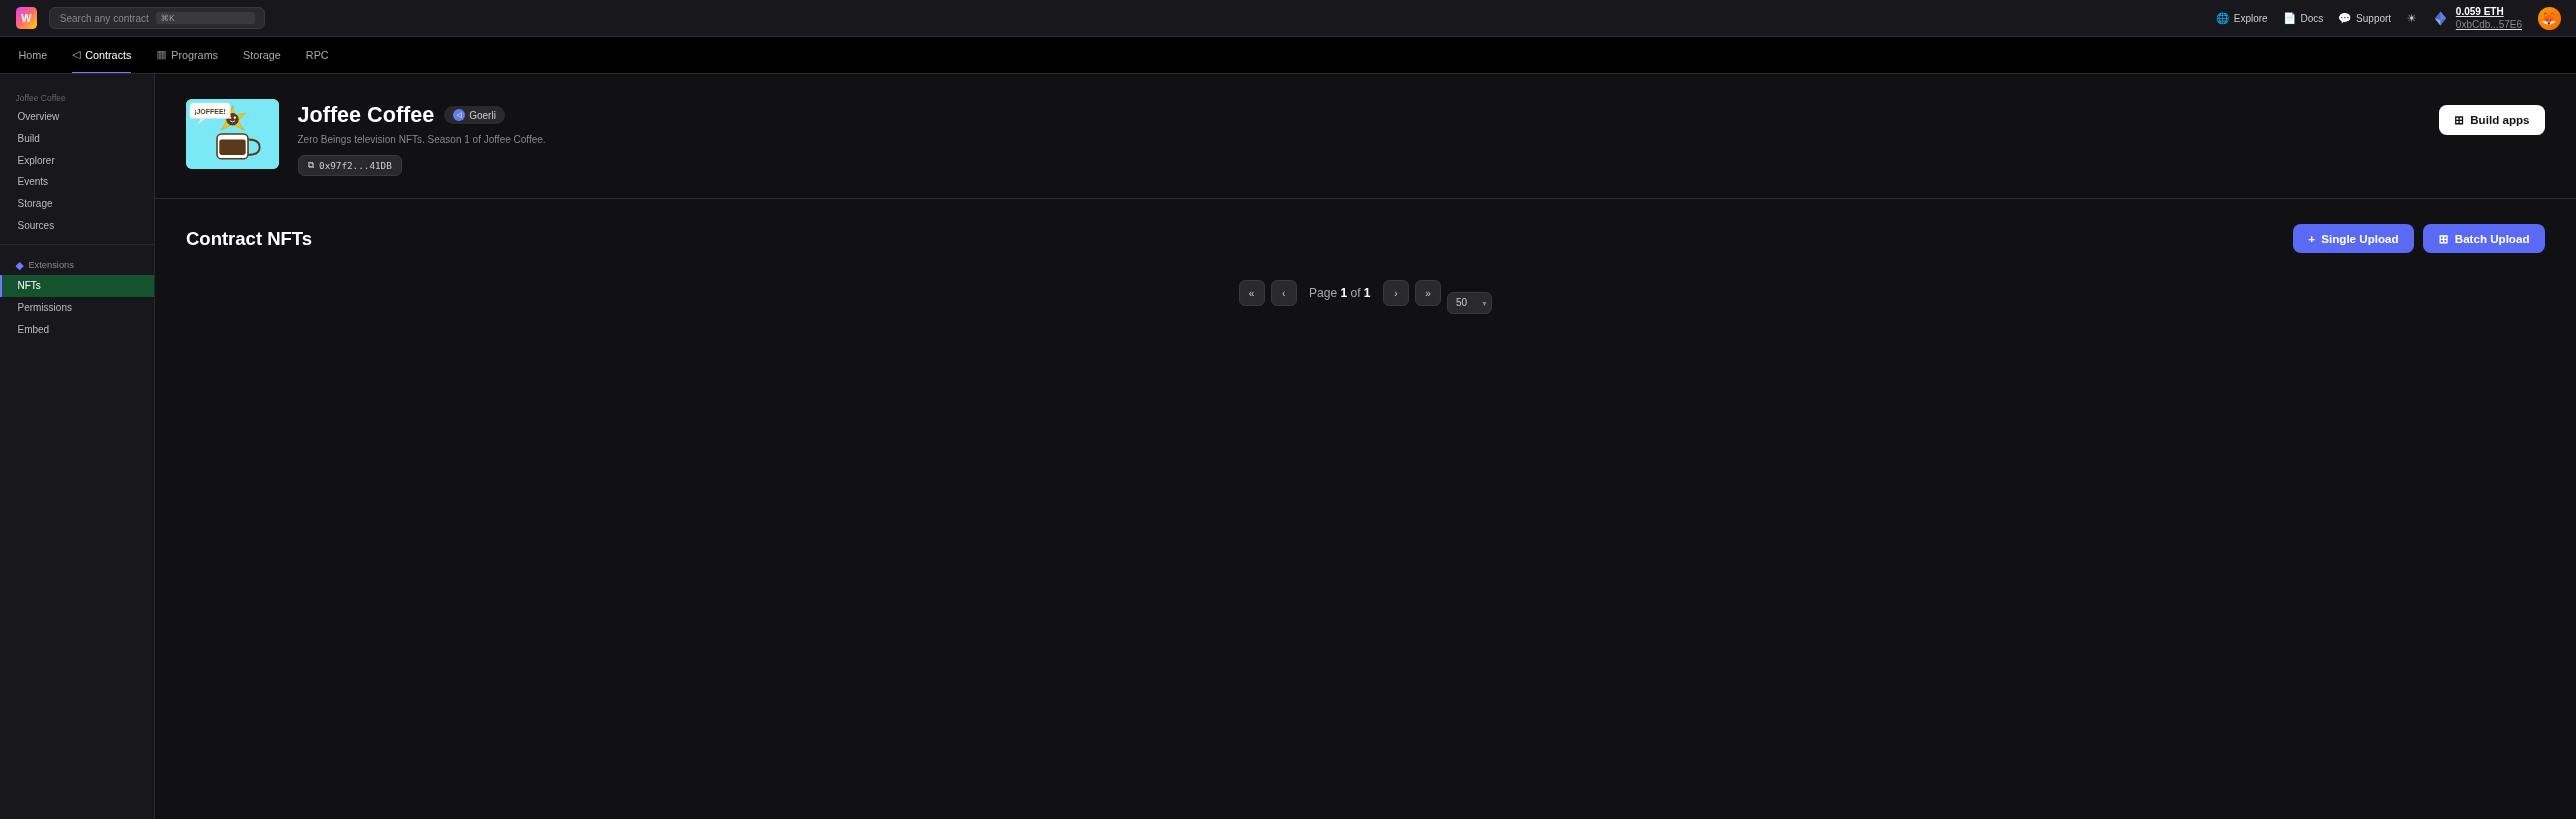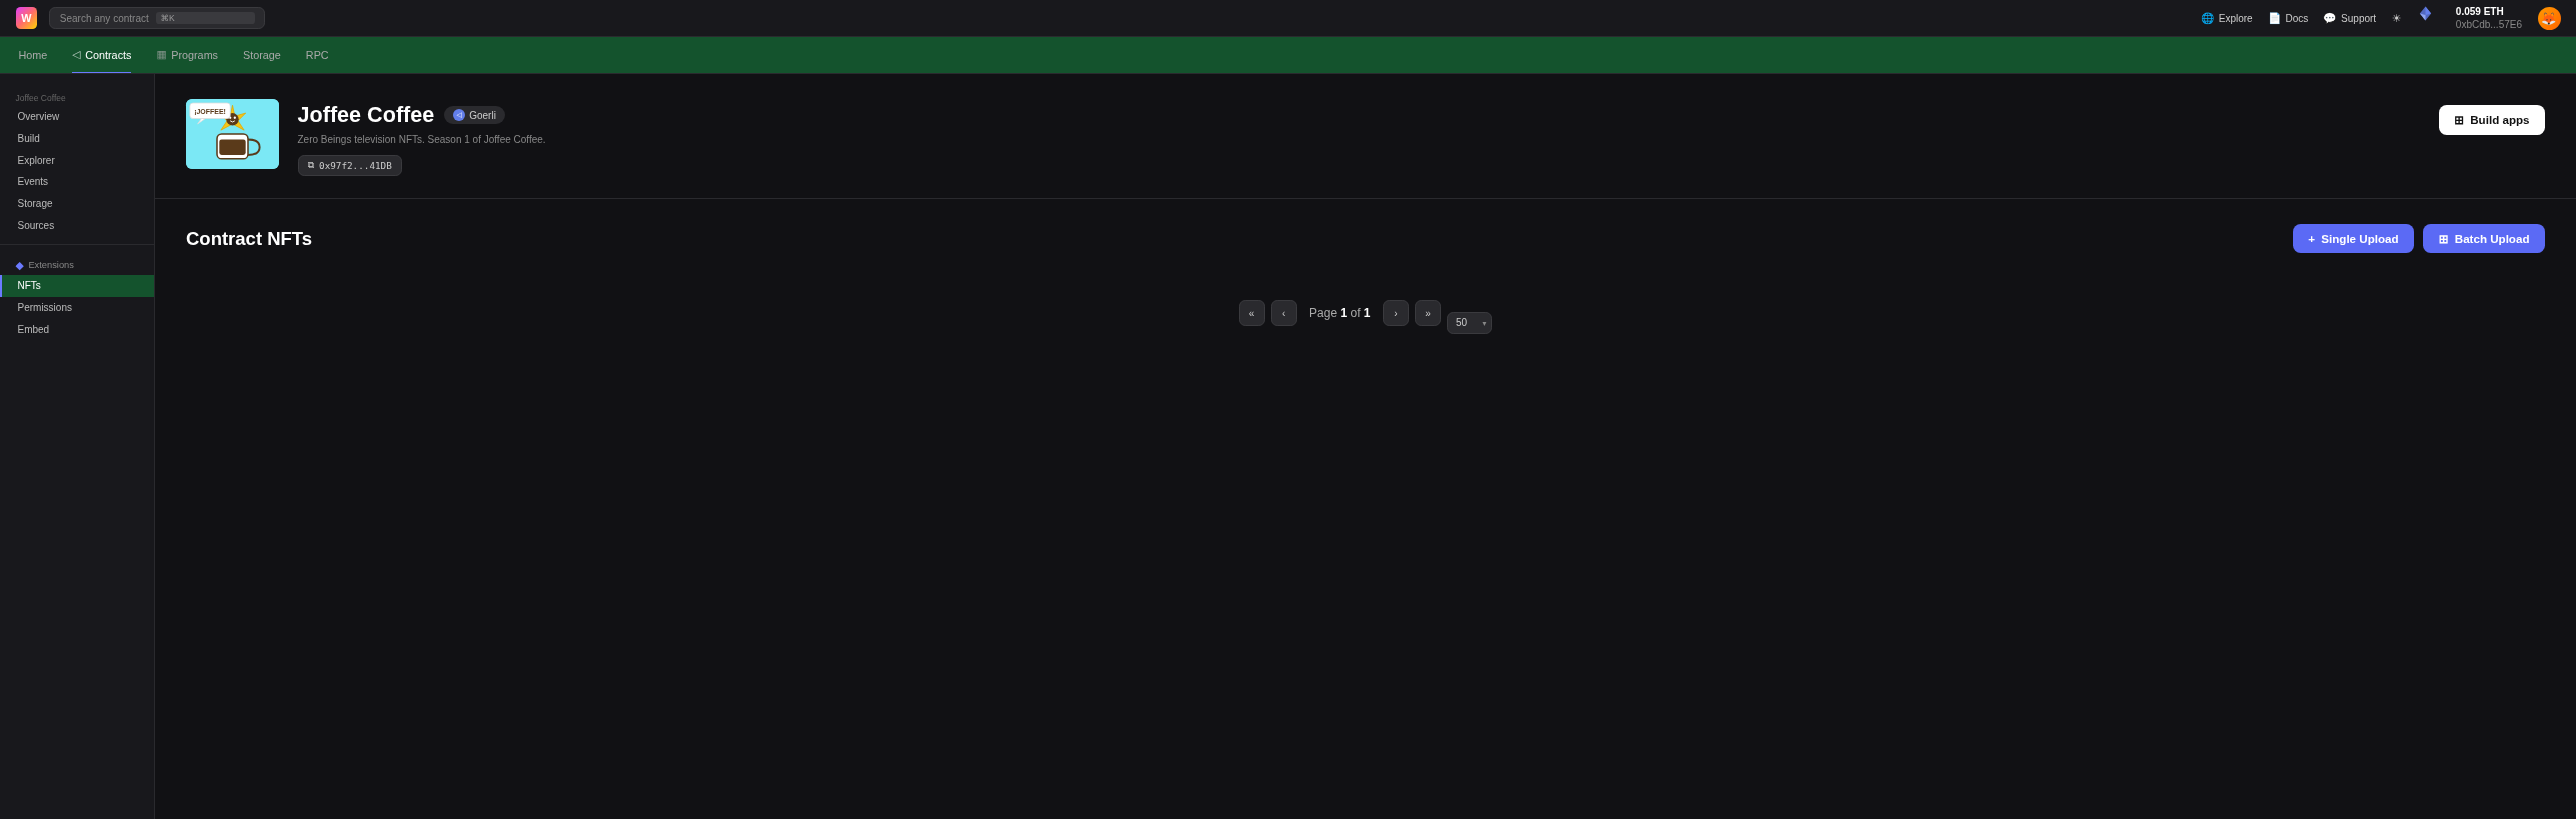"0.059 ETH" .eth-info { align-items: none -> center; gap: 22px -> 7px; text-decoration: none -> underline }
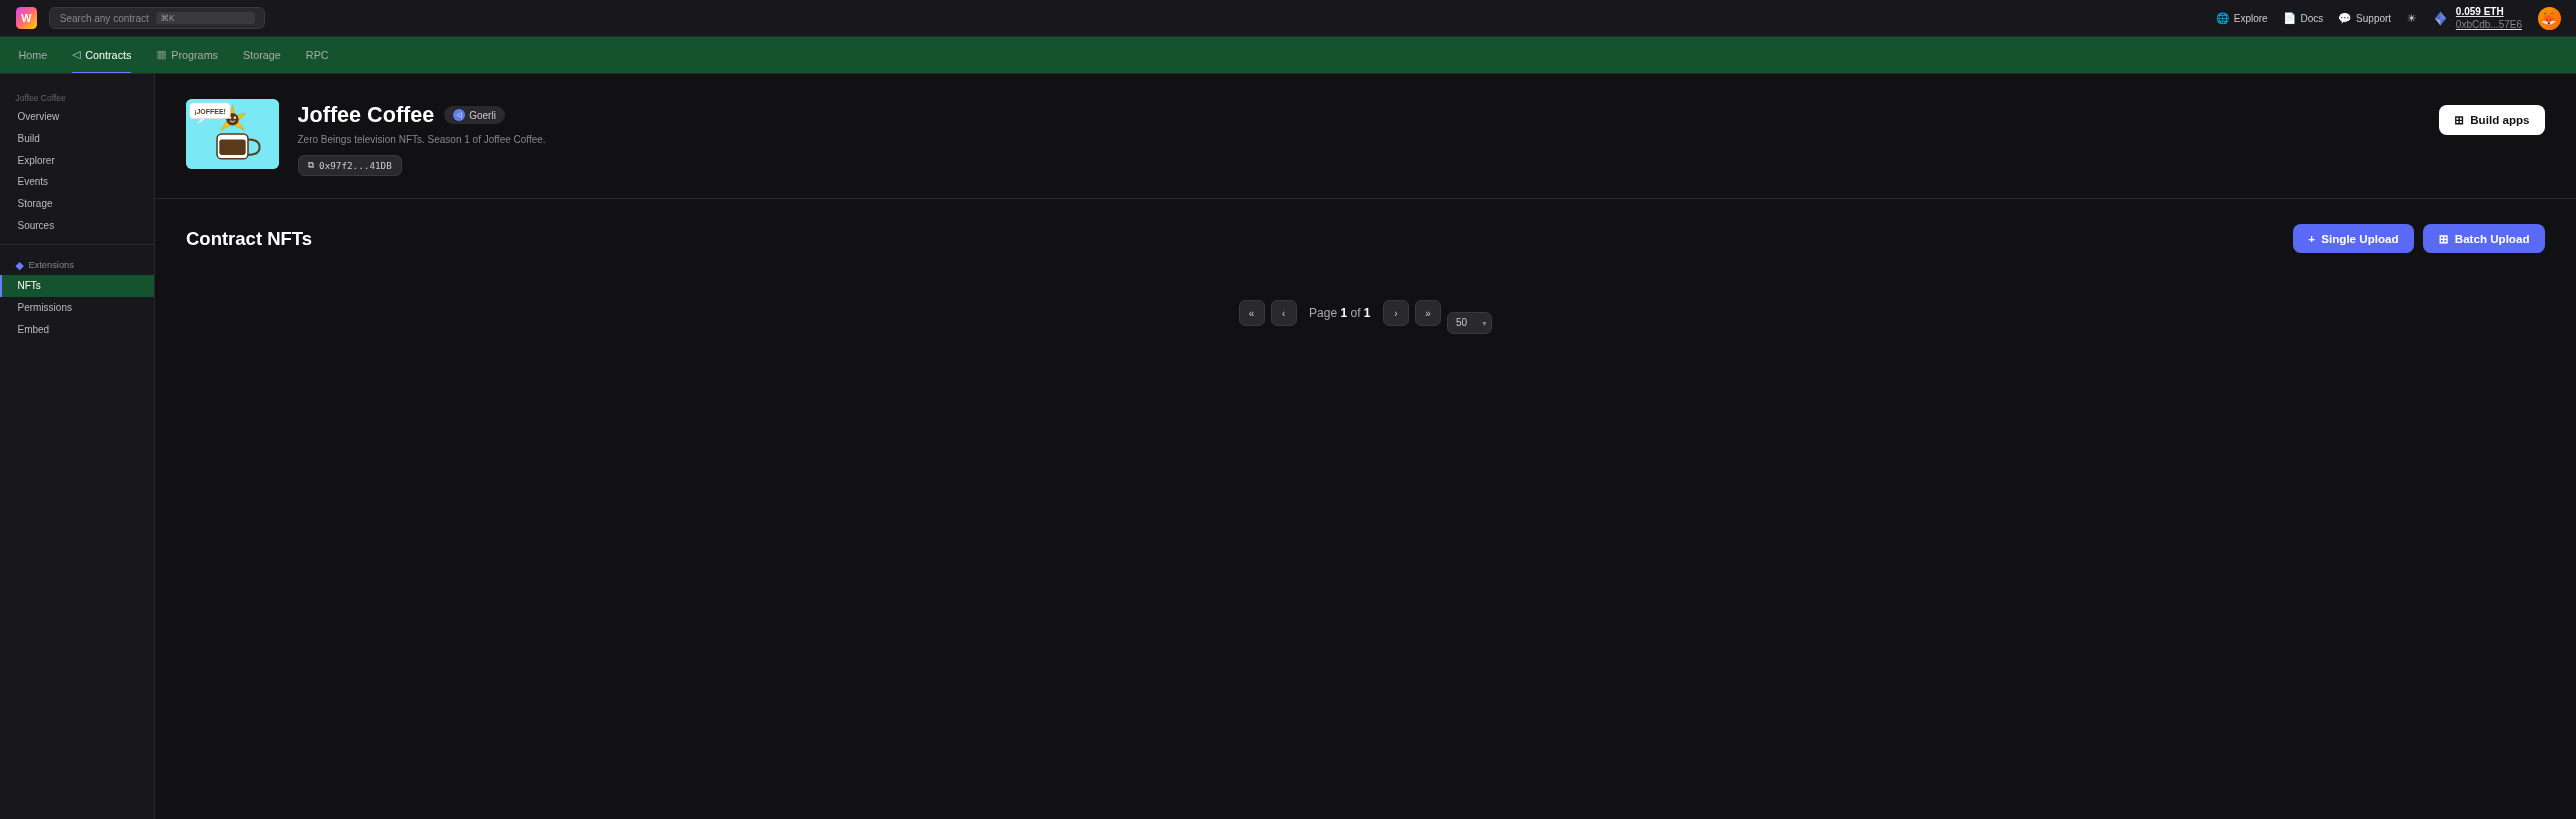"Home" .sec-nav { background: #14532d -> #000000 }
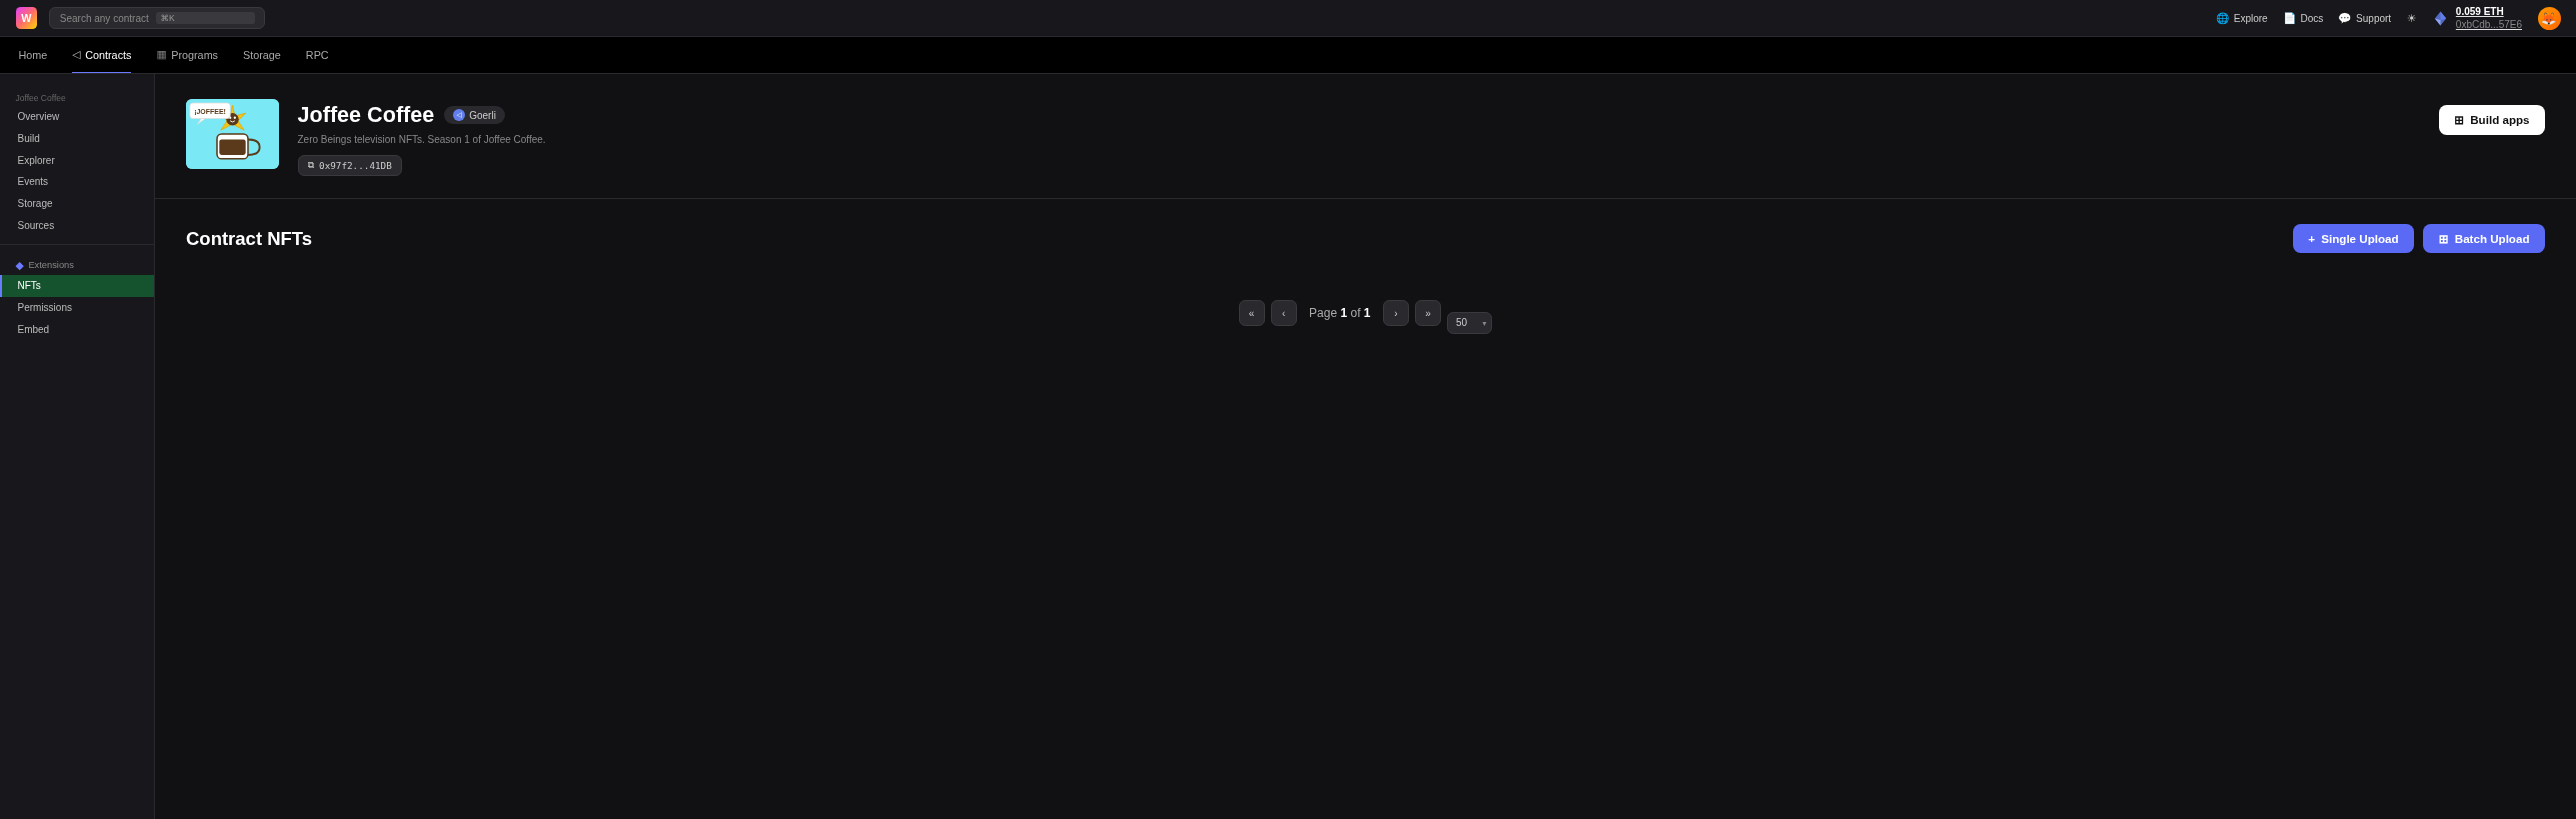"Contract NFTs" .nfts-header { margin-bottom: 21px -> 1px }
